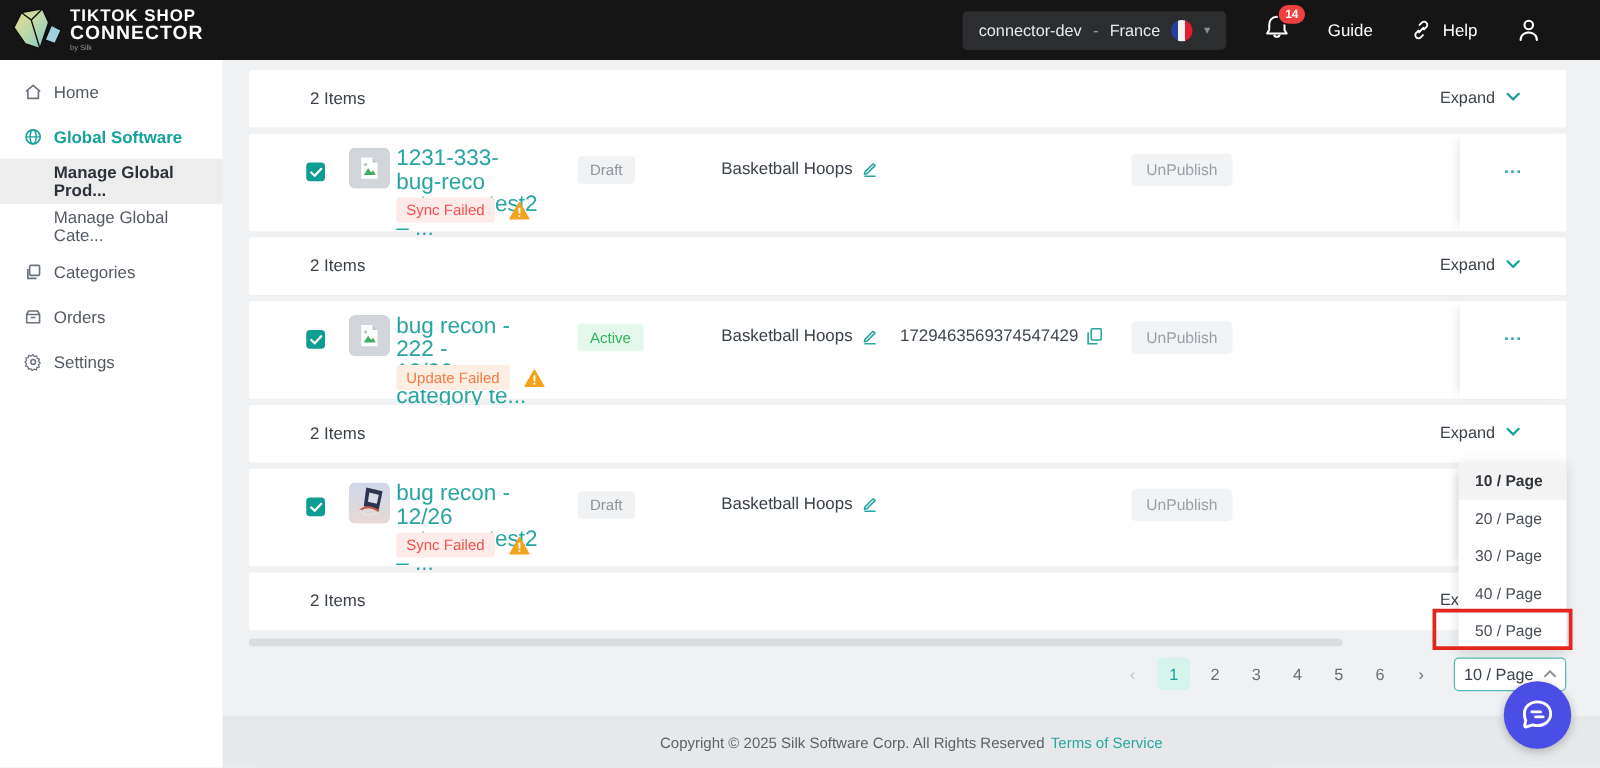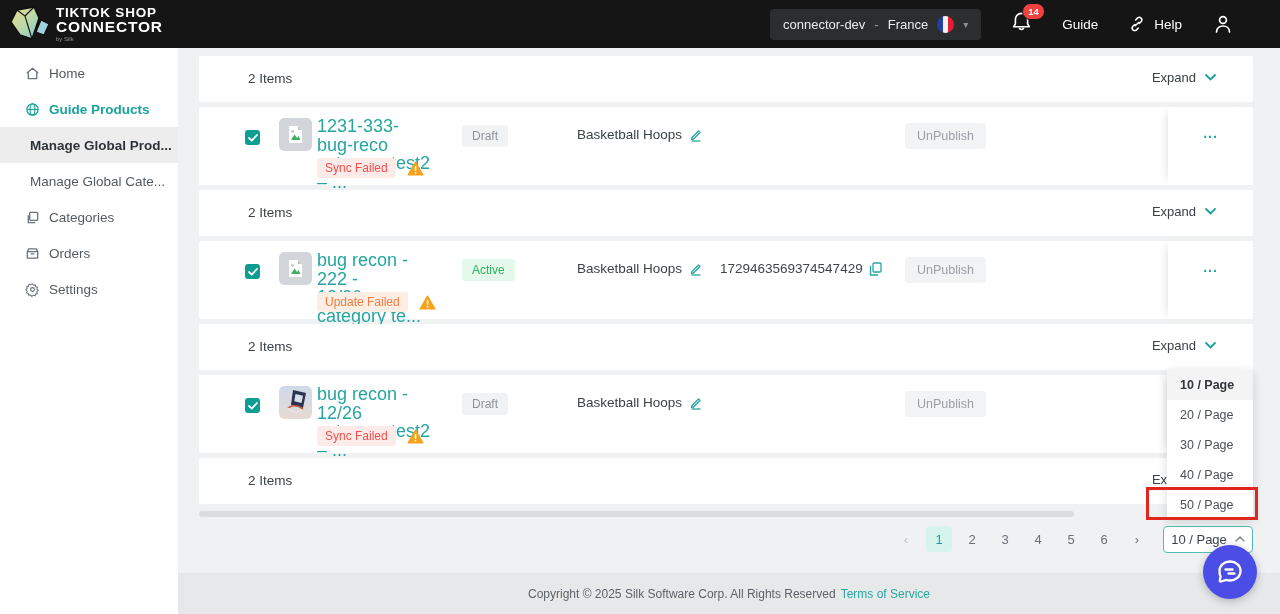"Home" .nav-item { padding-left: 24px -> 18px }
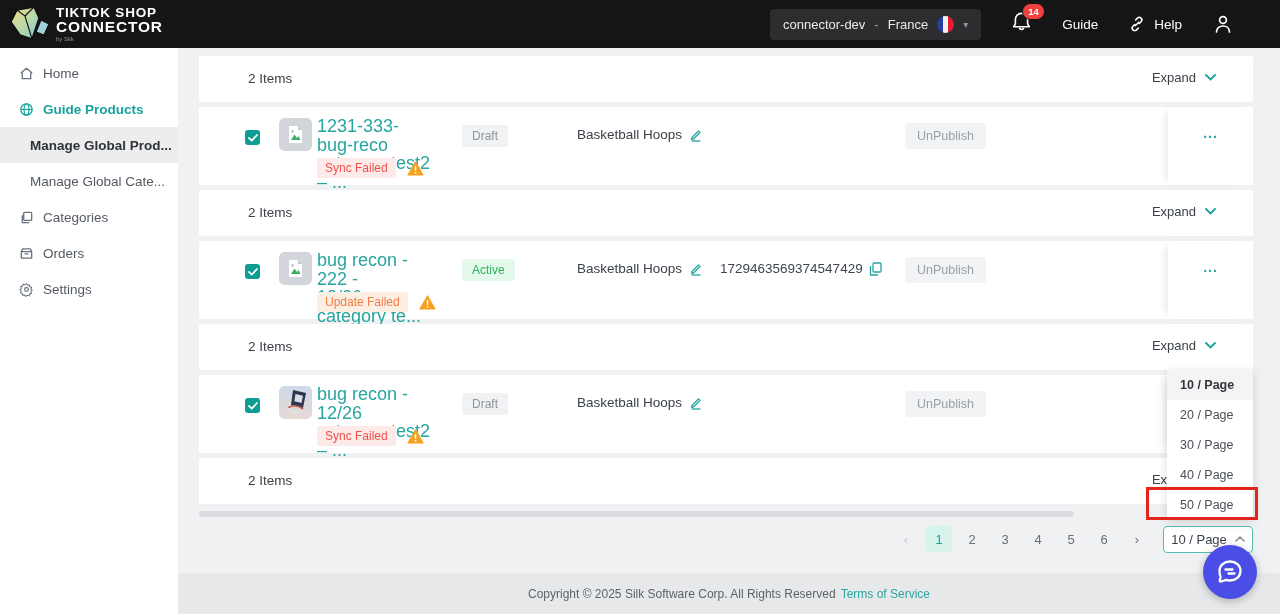"Guide Products" span { text: Guide Products -> Global Software }
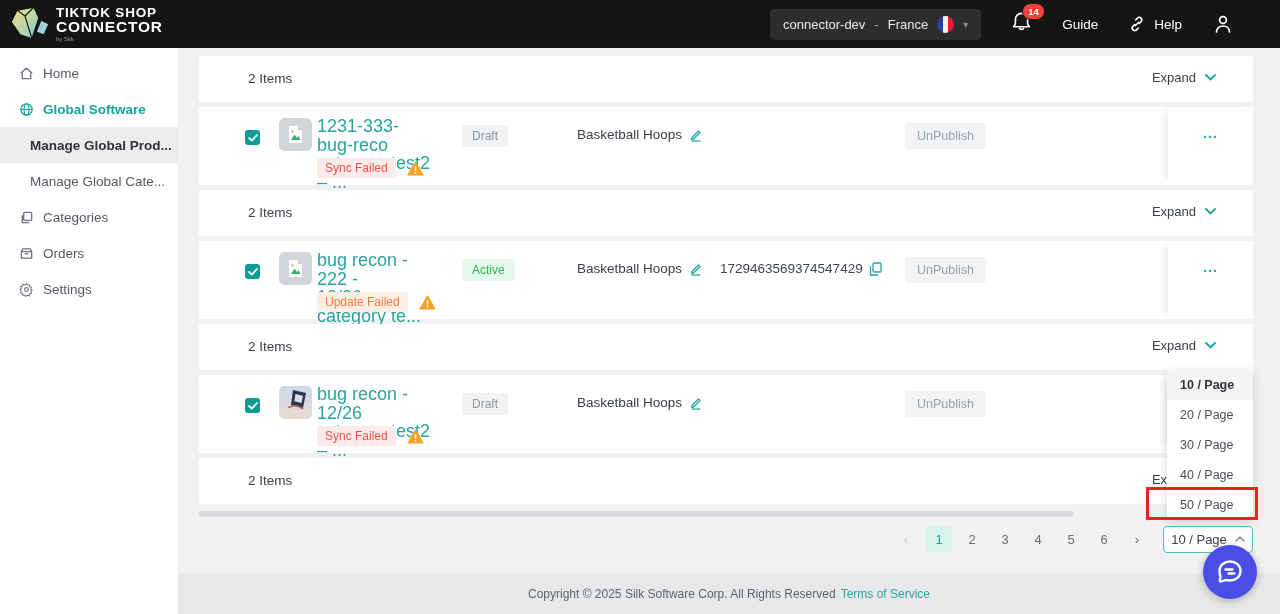"Manage Global Prod..." .nav-sub { padding-left: 30px -> 43px }
